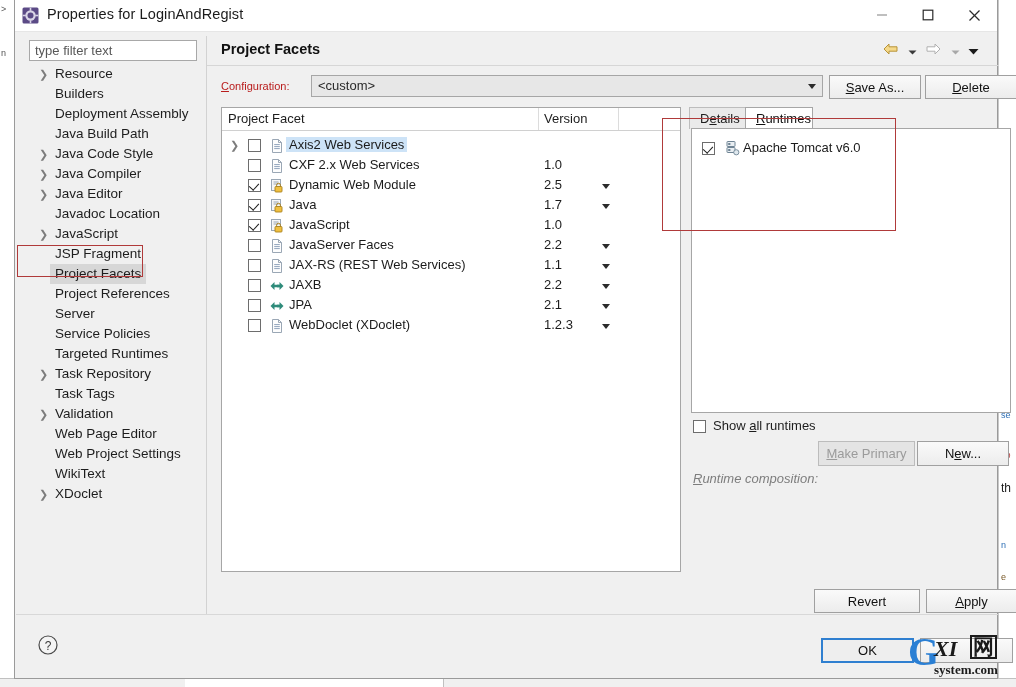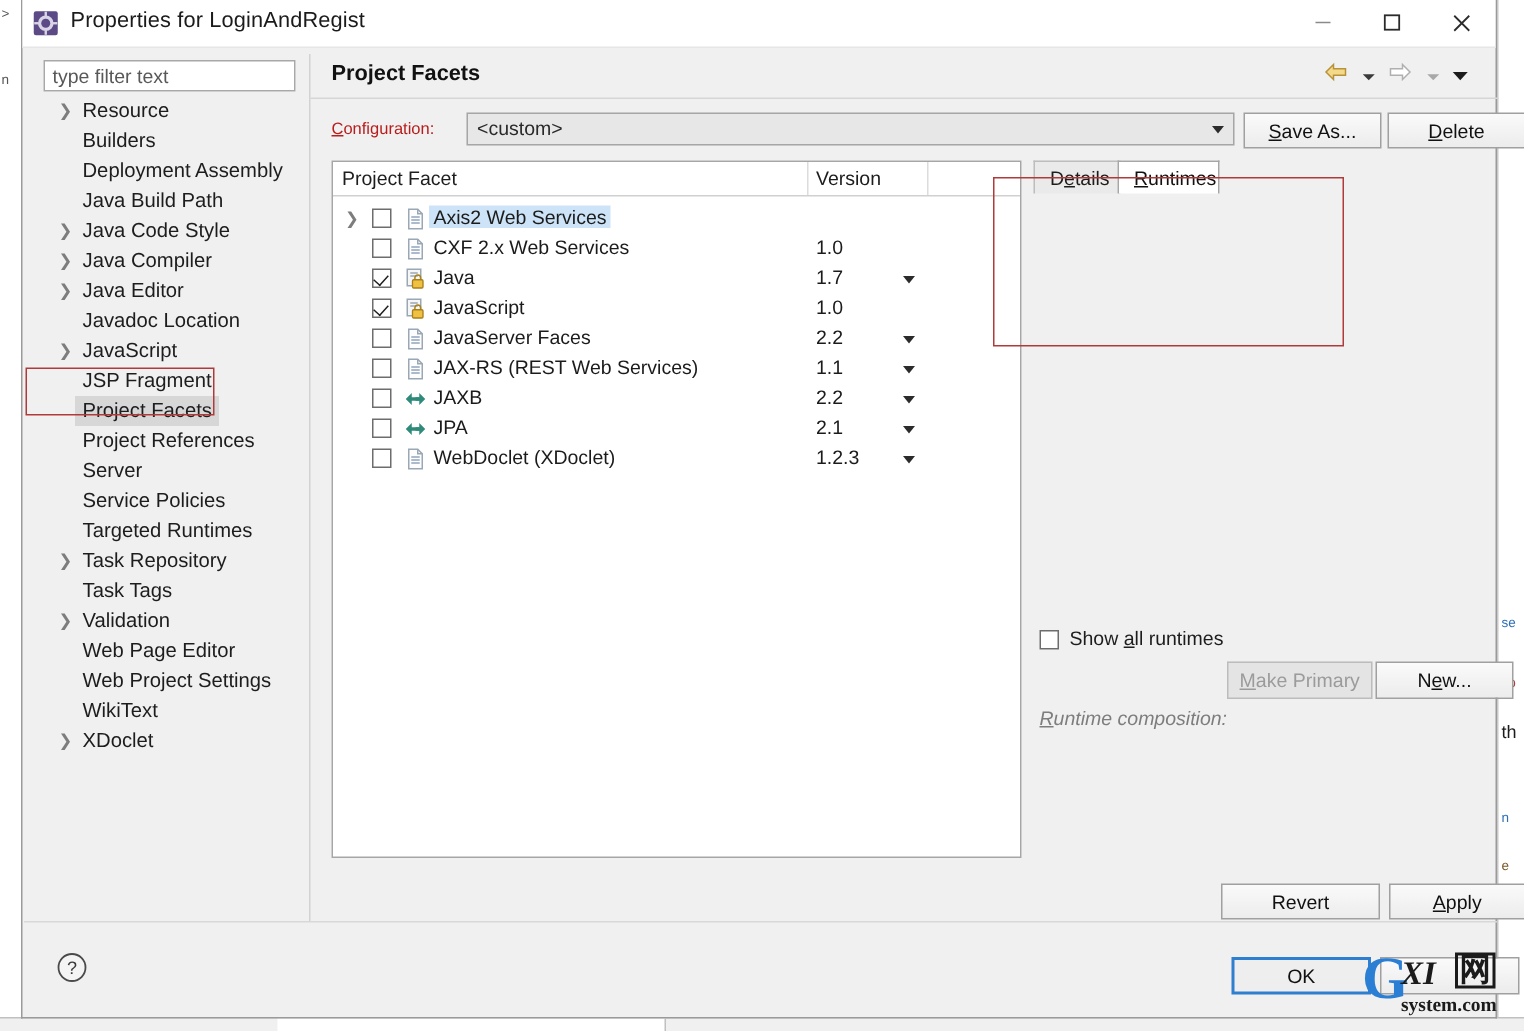"Apache Tomcat v6.0" div.rt-panel { html: none -> <div> <div> <span></span> <span><svg> <rect></rect> <rect></rect> <rect></rect> <rect></rect> <circle></circle> </svg></span> <span>Apache Tomcat v6.0</span> </div> </div> }
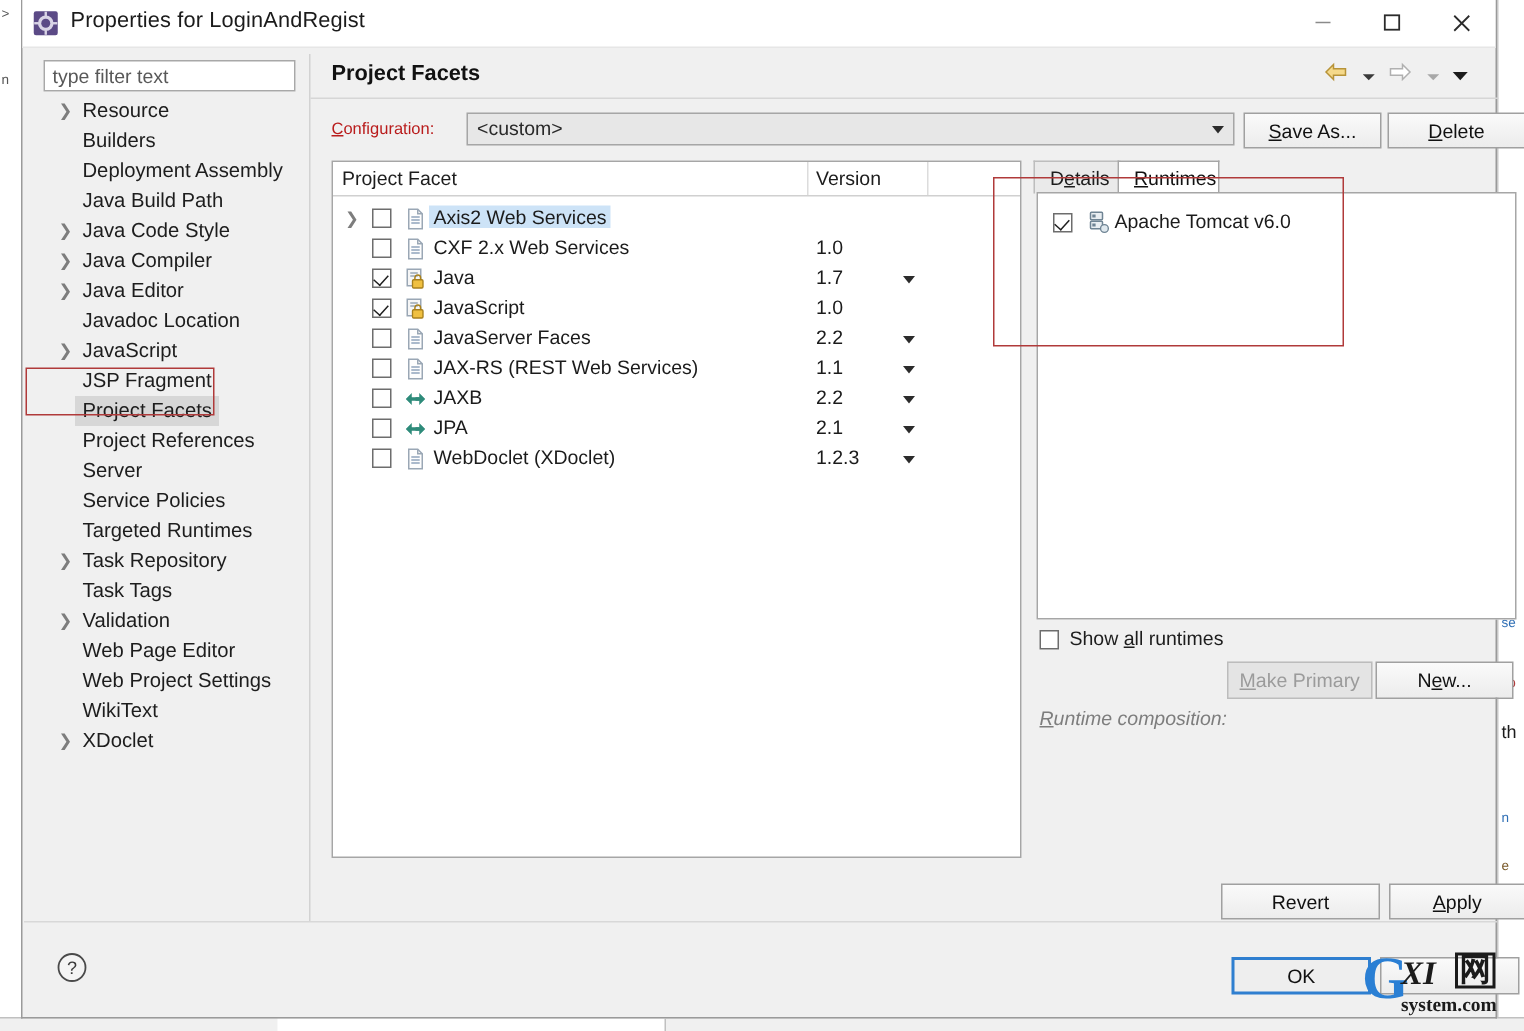"Dynamic Web Module" div.facet-row { html: none -> <div> <span></span> <span><svg> <rect></rect> <line></line> <line></line> <rect></rect> <path></path> </svg></span> <span>Dynamic Web Module</span> <span>2.5</span> <span></span> </div> }
